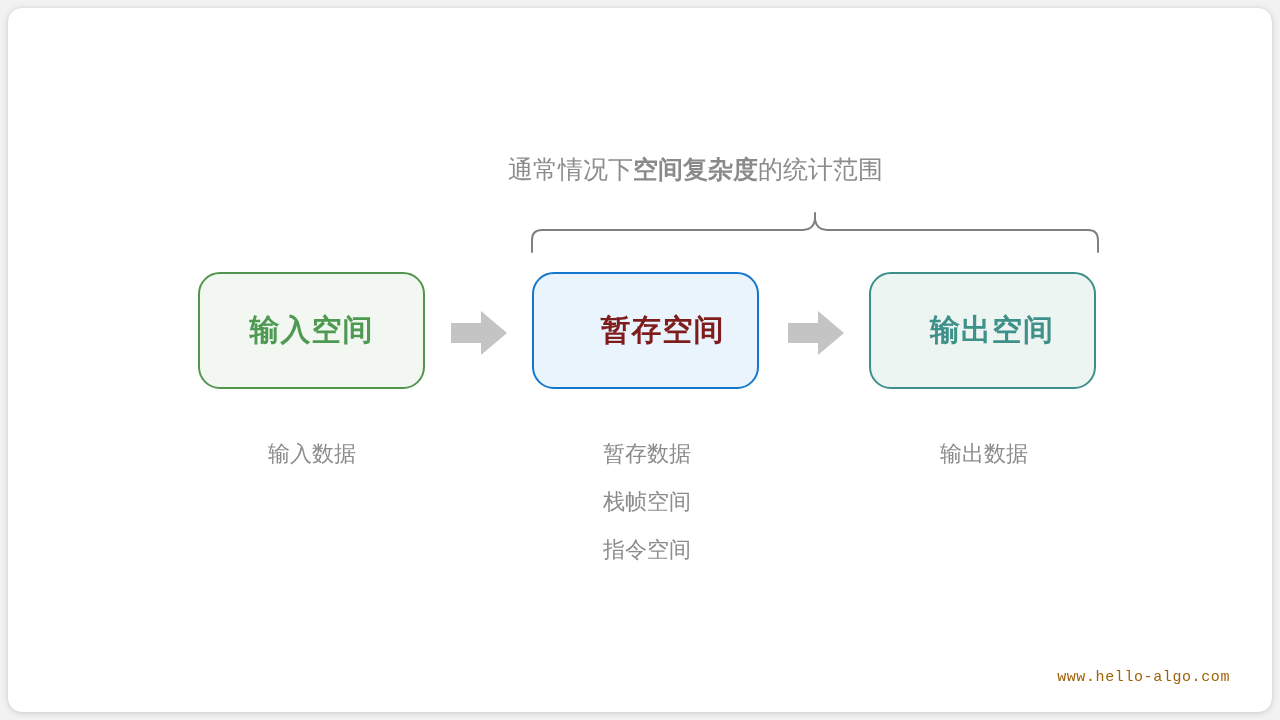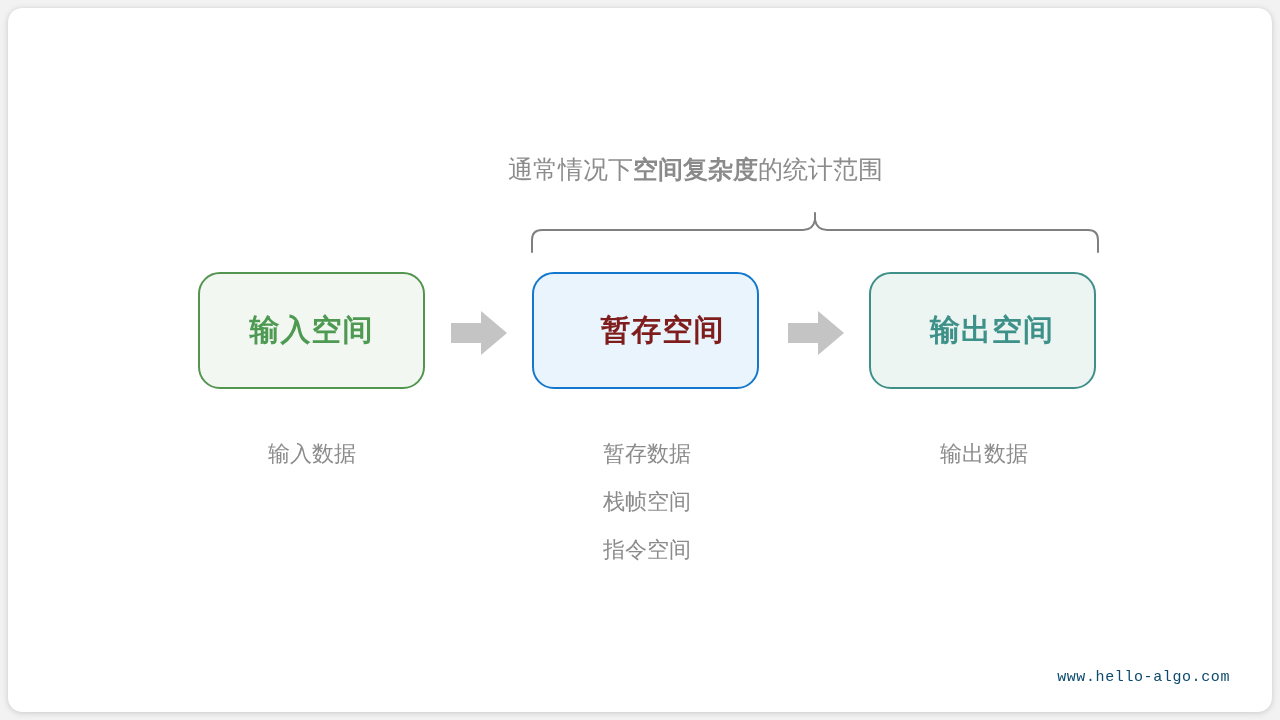"www.hello-algo.com" .watermark { color: #0c4a6e -> #a16207 }
